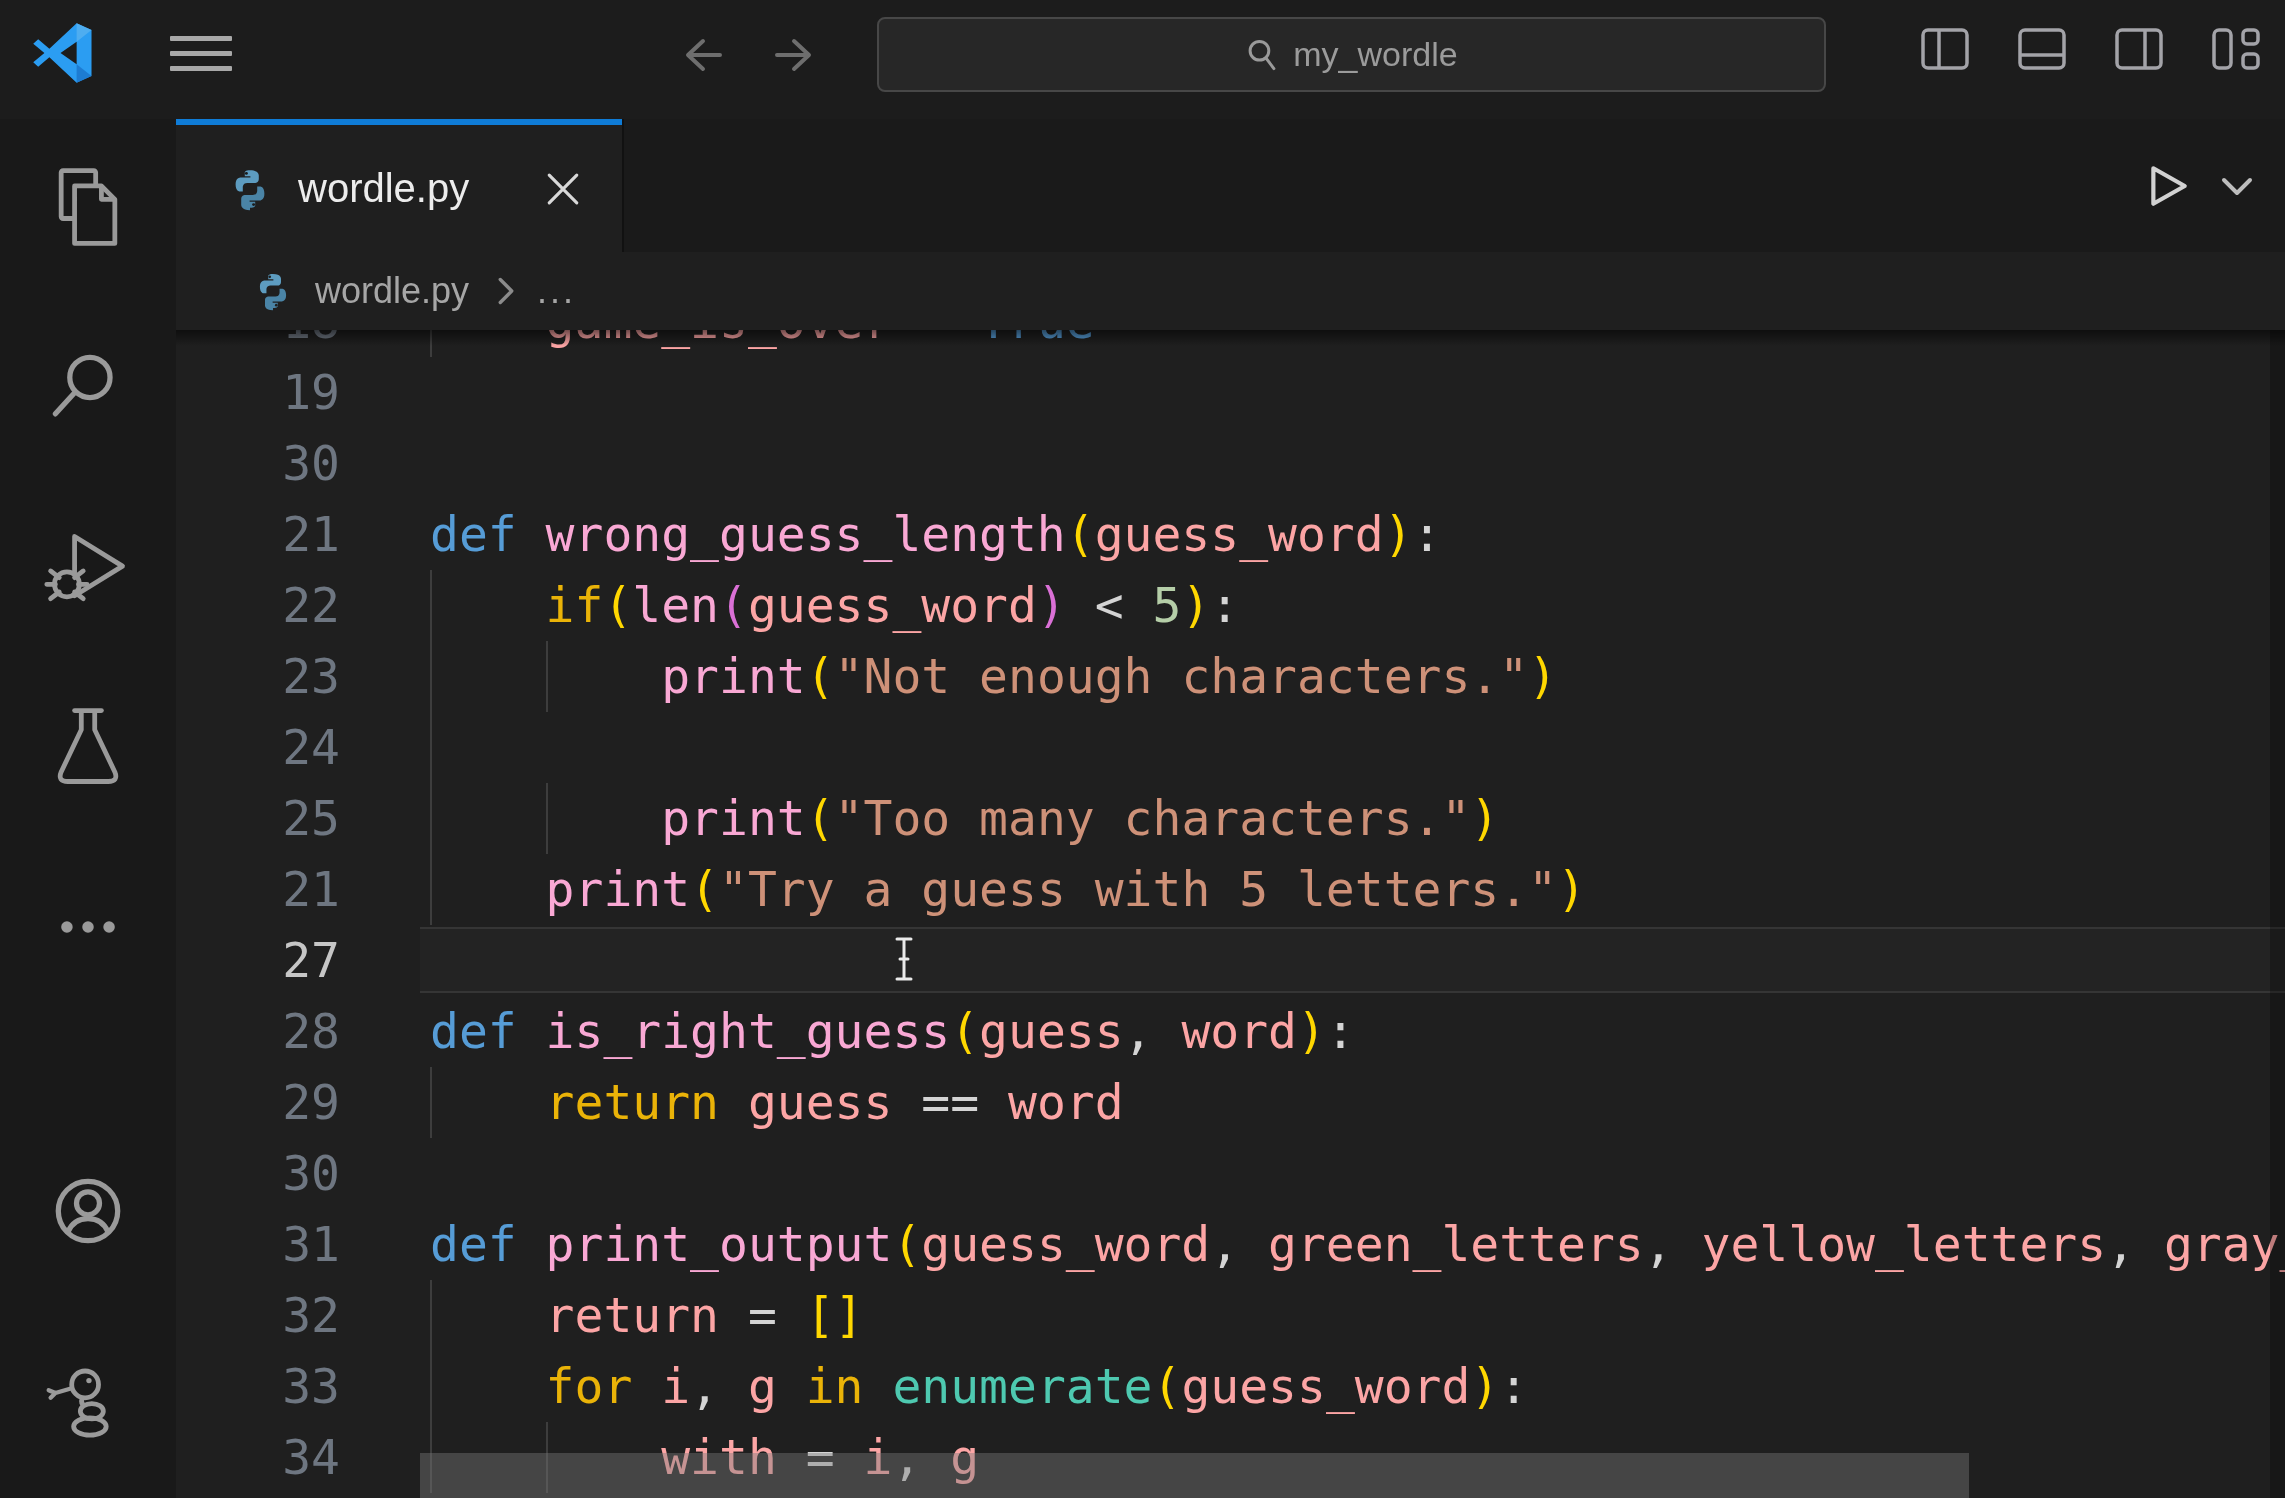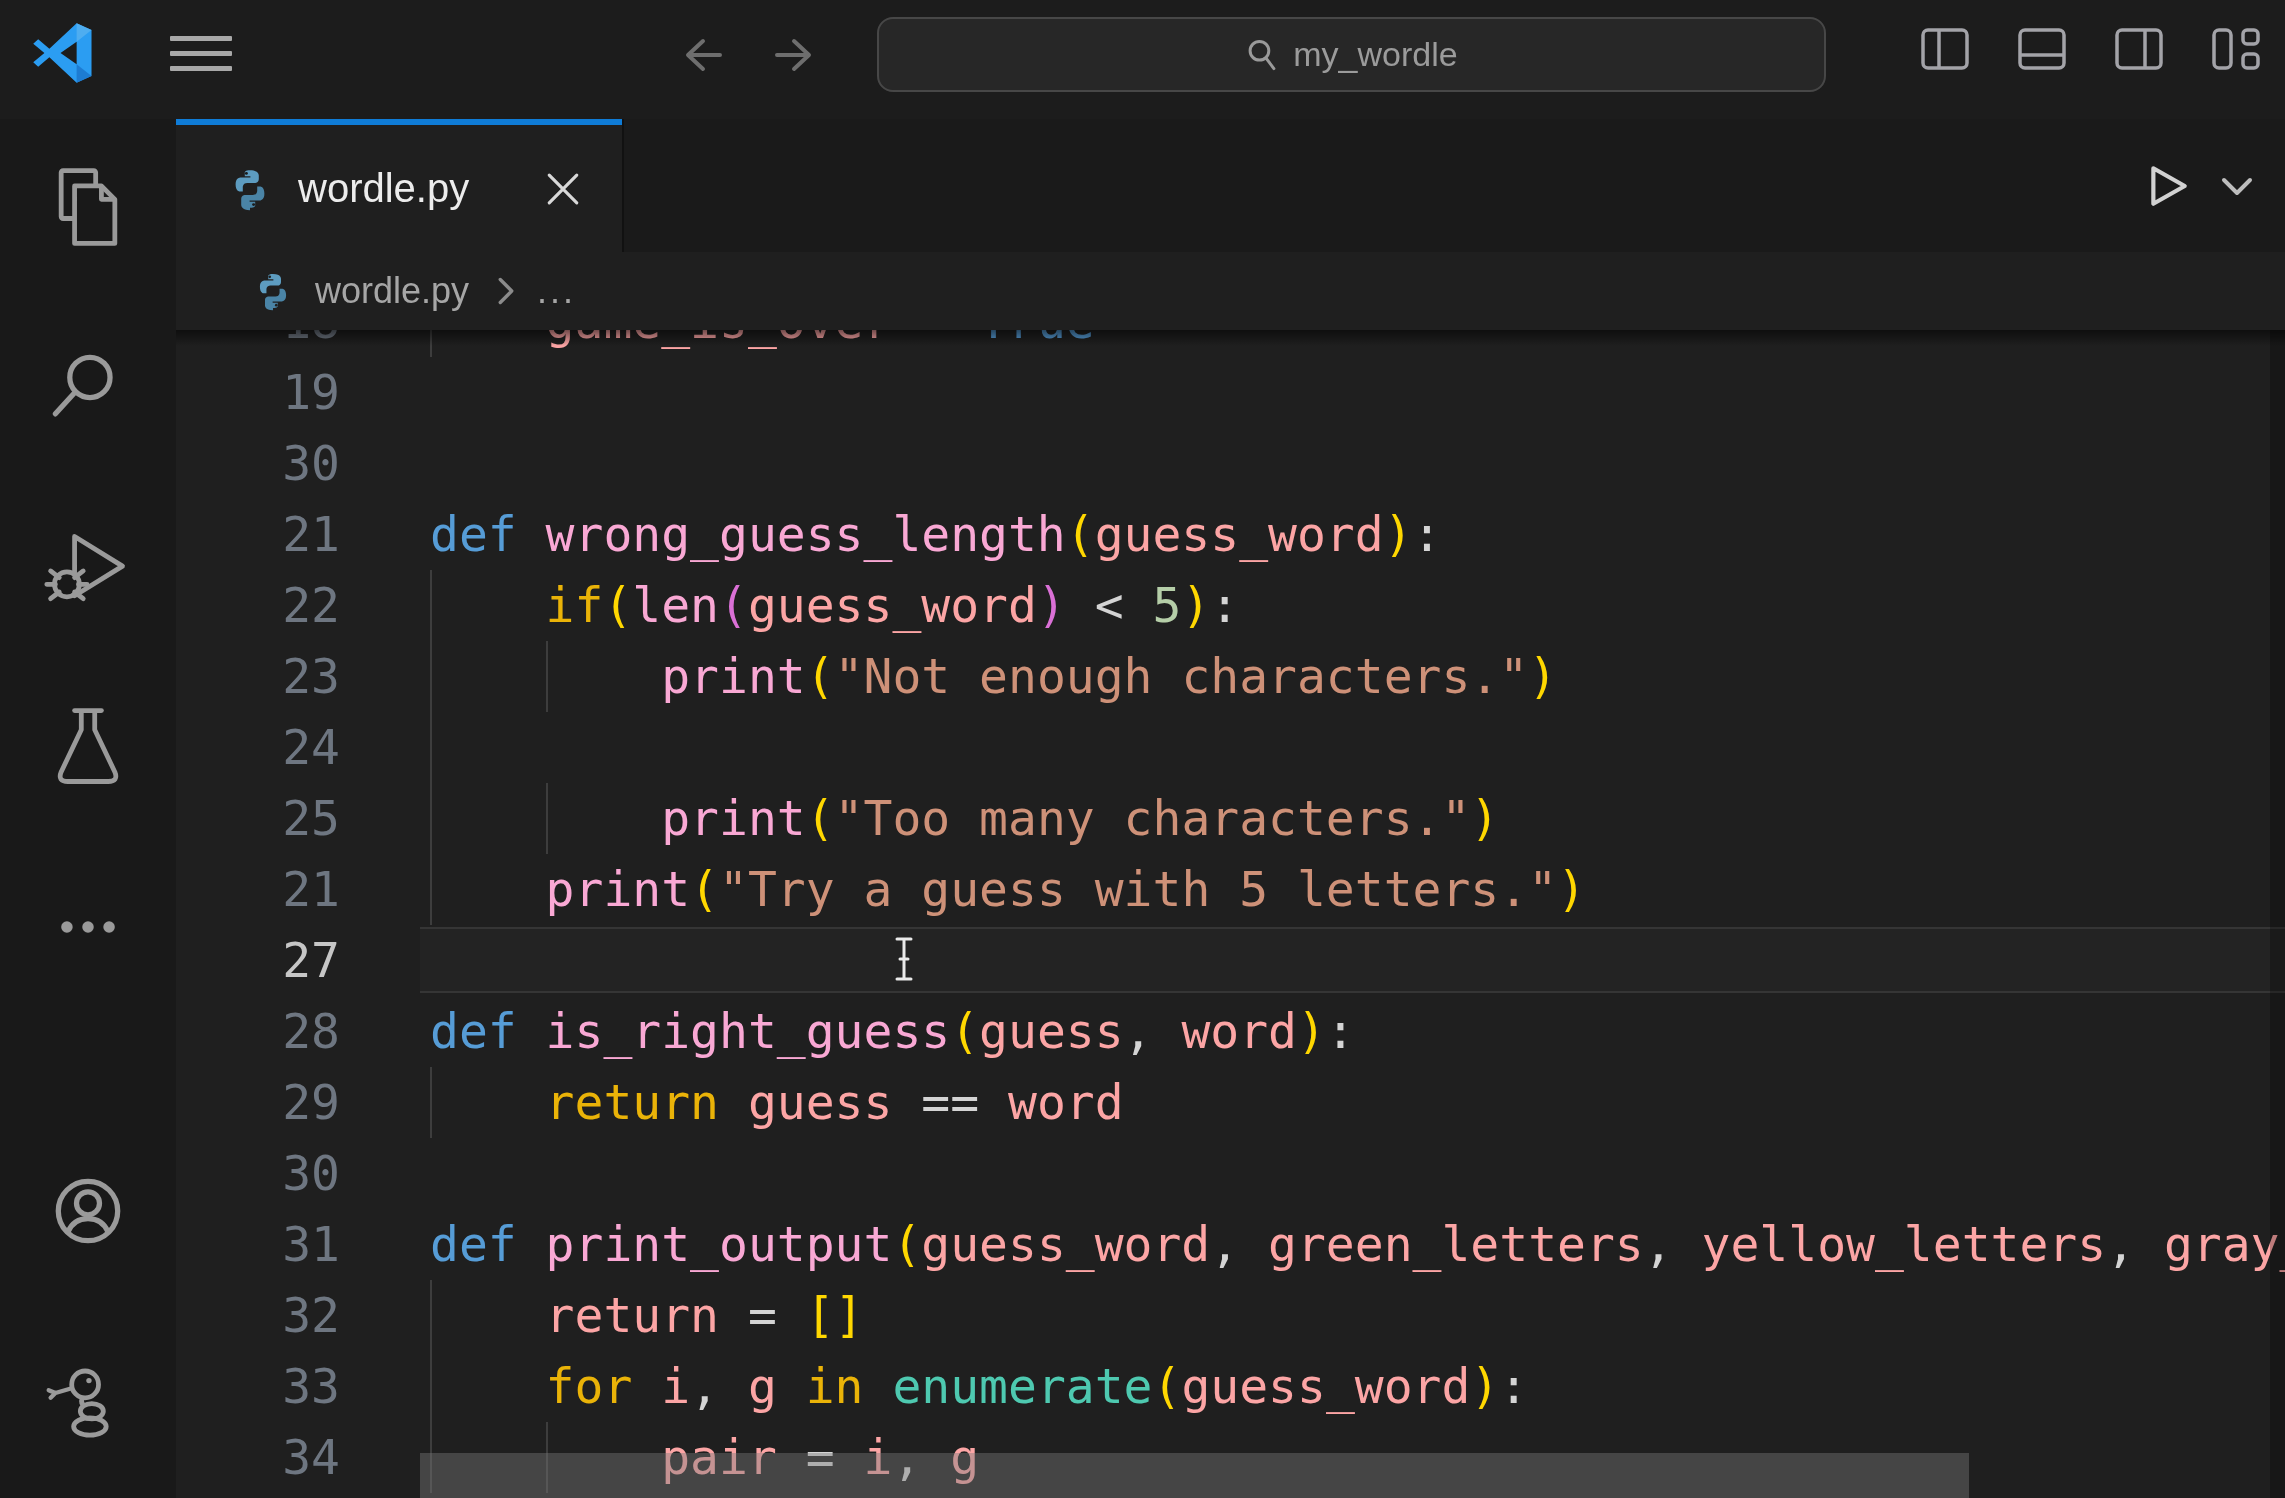"my_wordle" .searchbox { border-radius: 16px -> 8px }
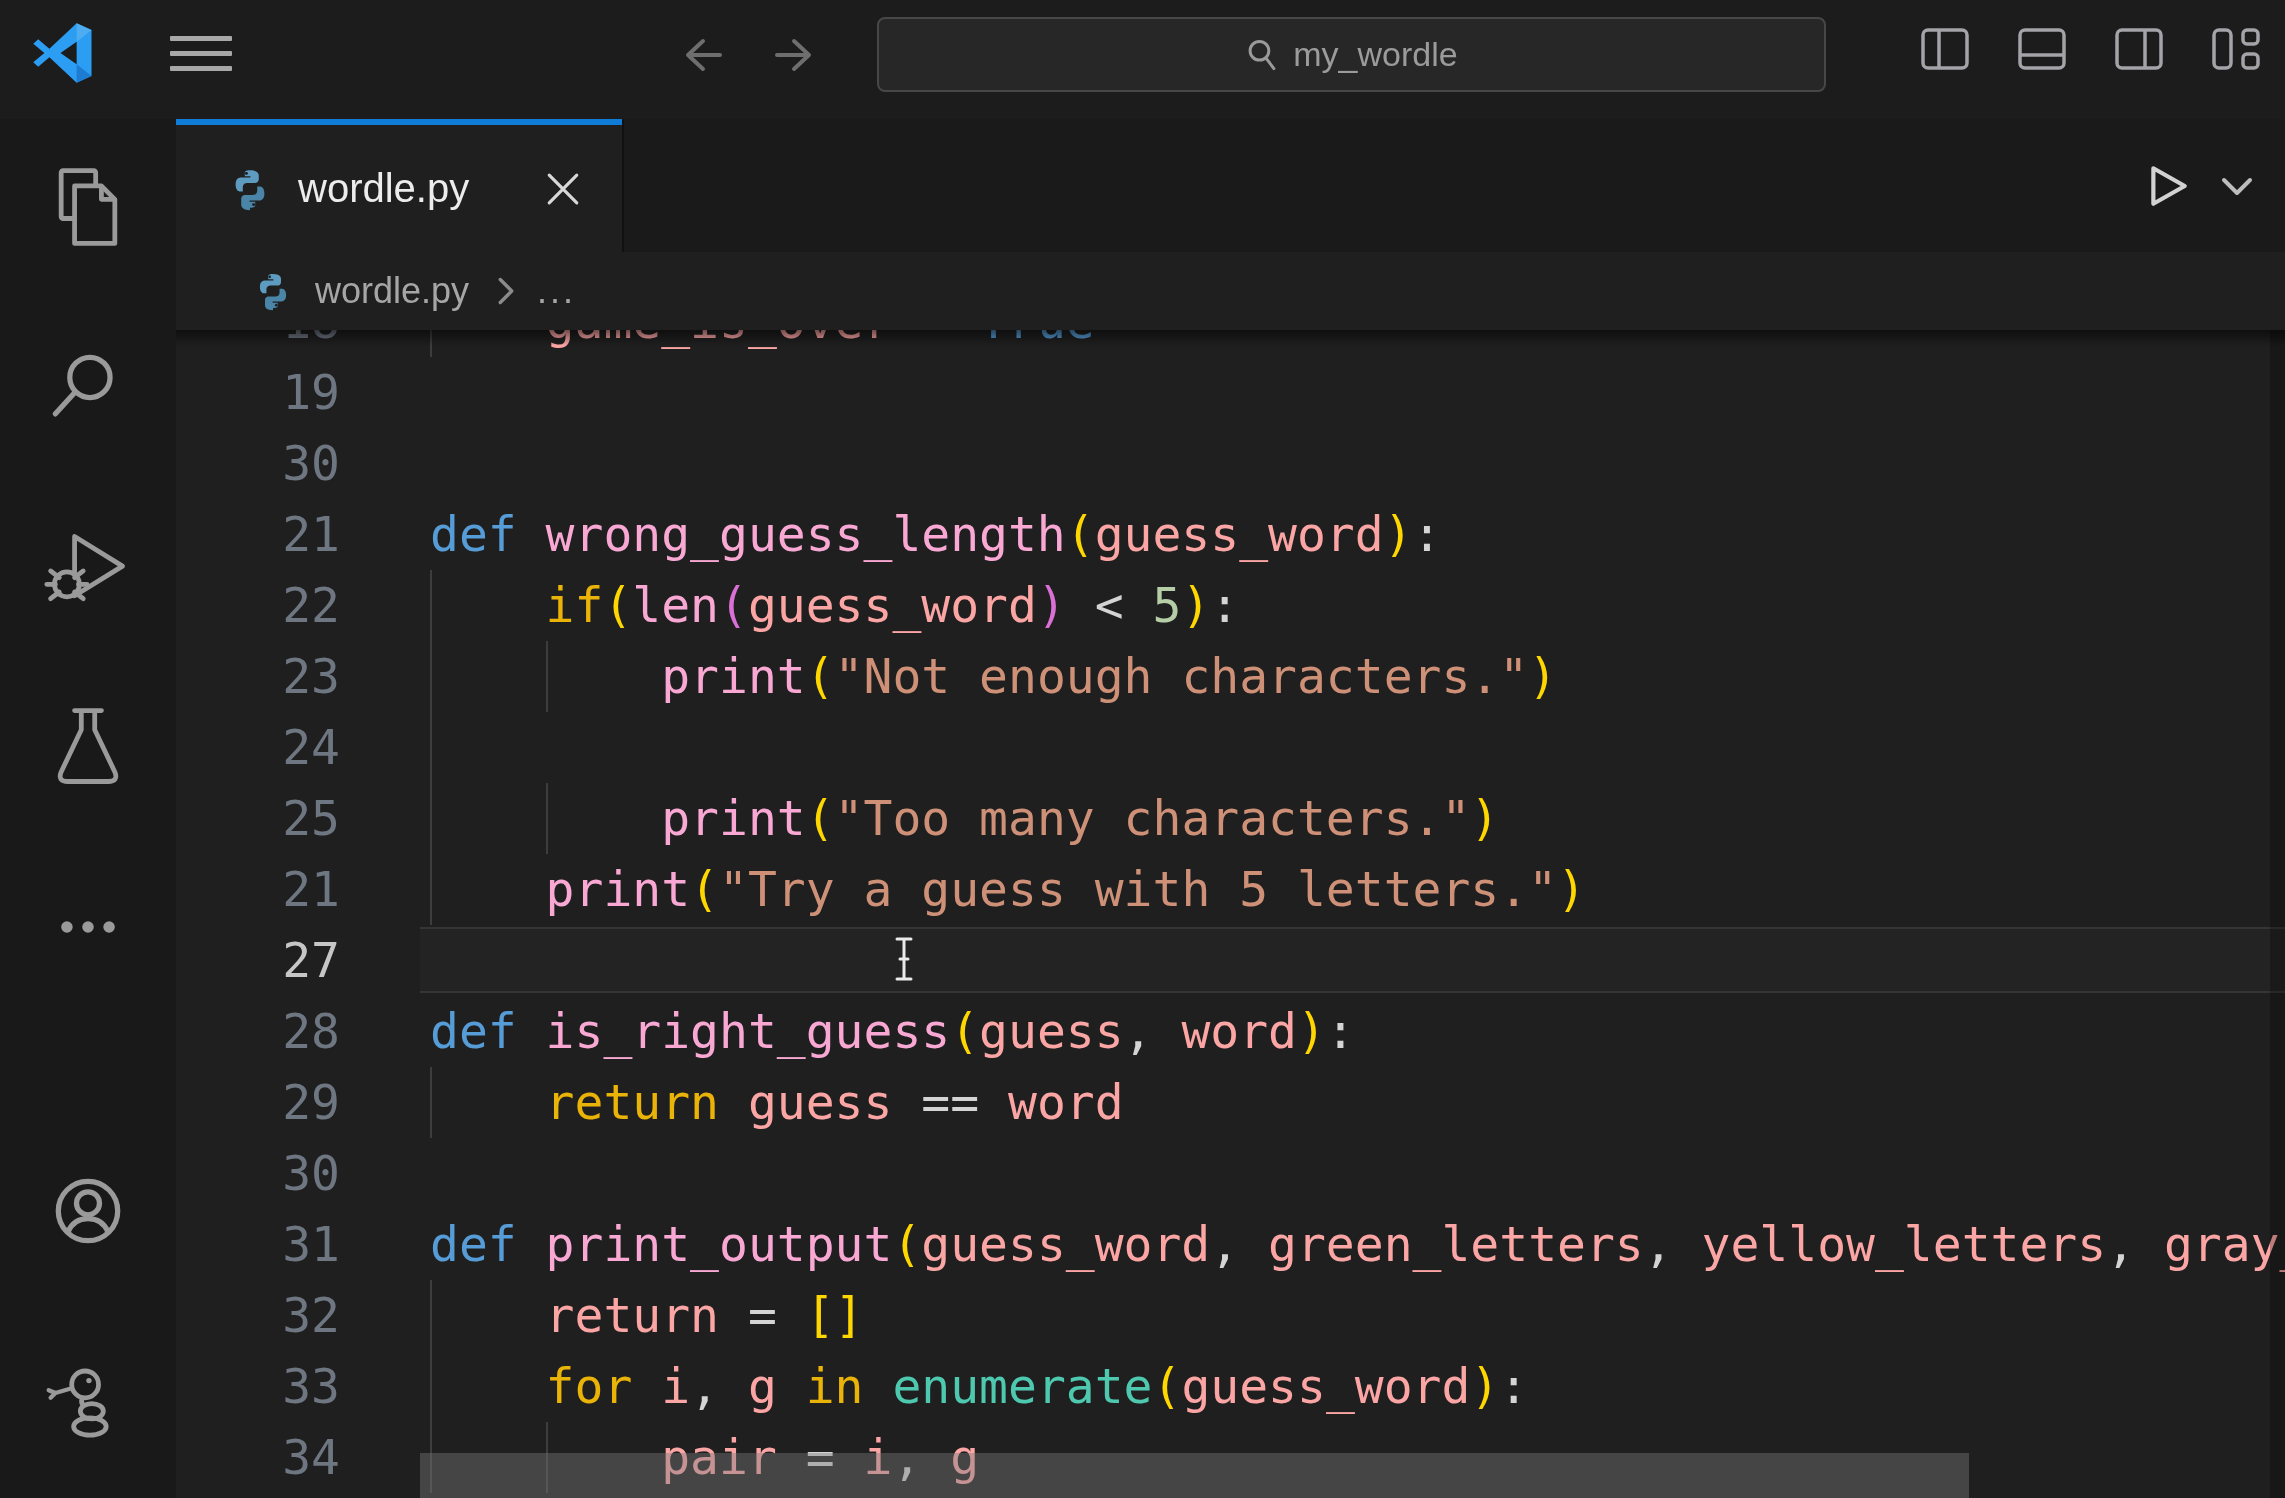"pair" span.tk-var { text: pair -> with }
